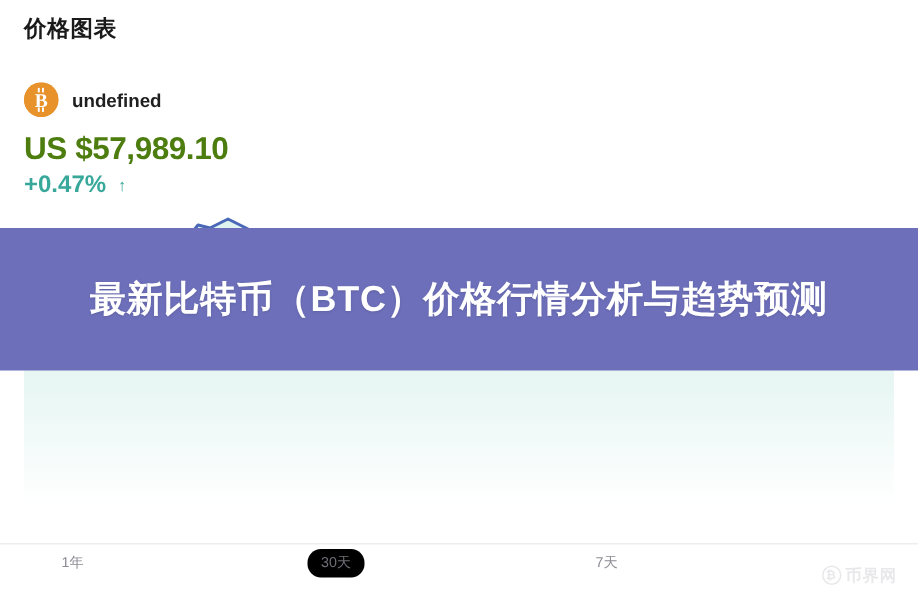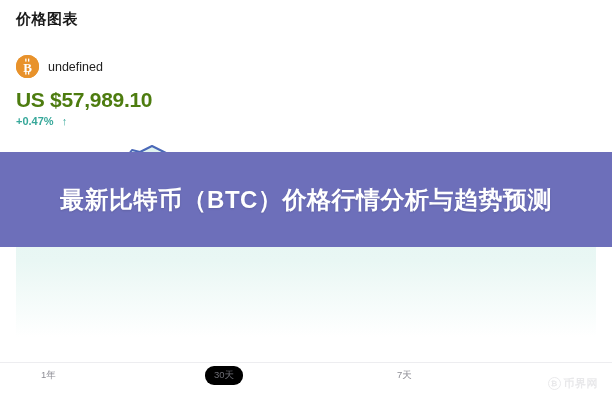"undefined" .coin-name { font-weight: 400 -> 700 }
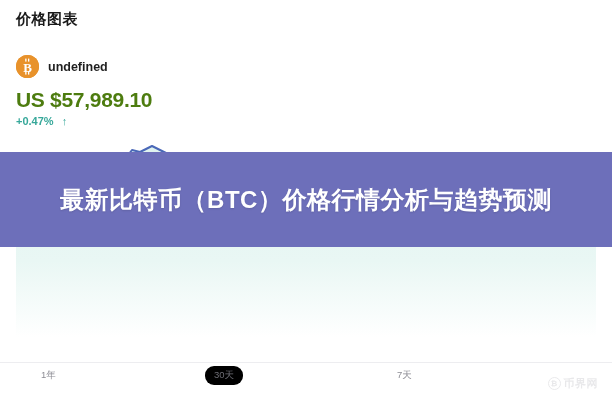"+0.47%" .change-pct { font-size: 11px -> 16px }
